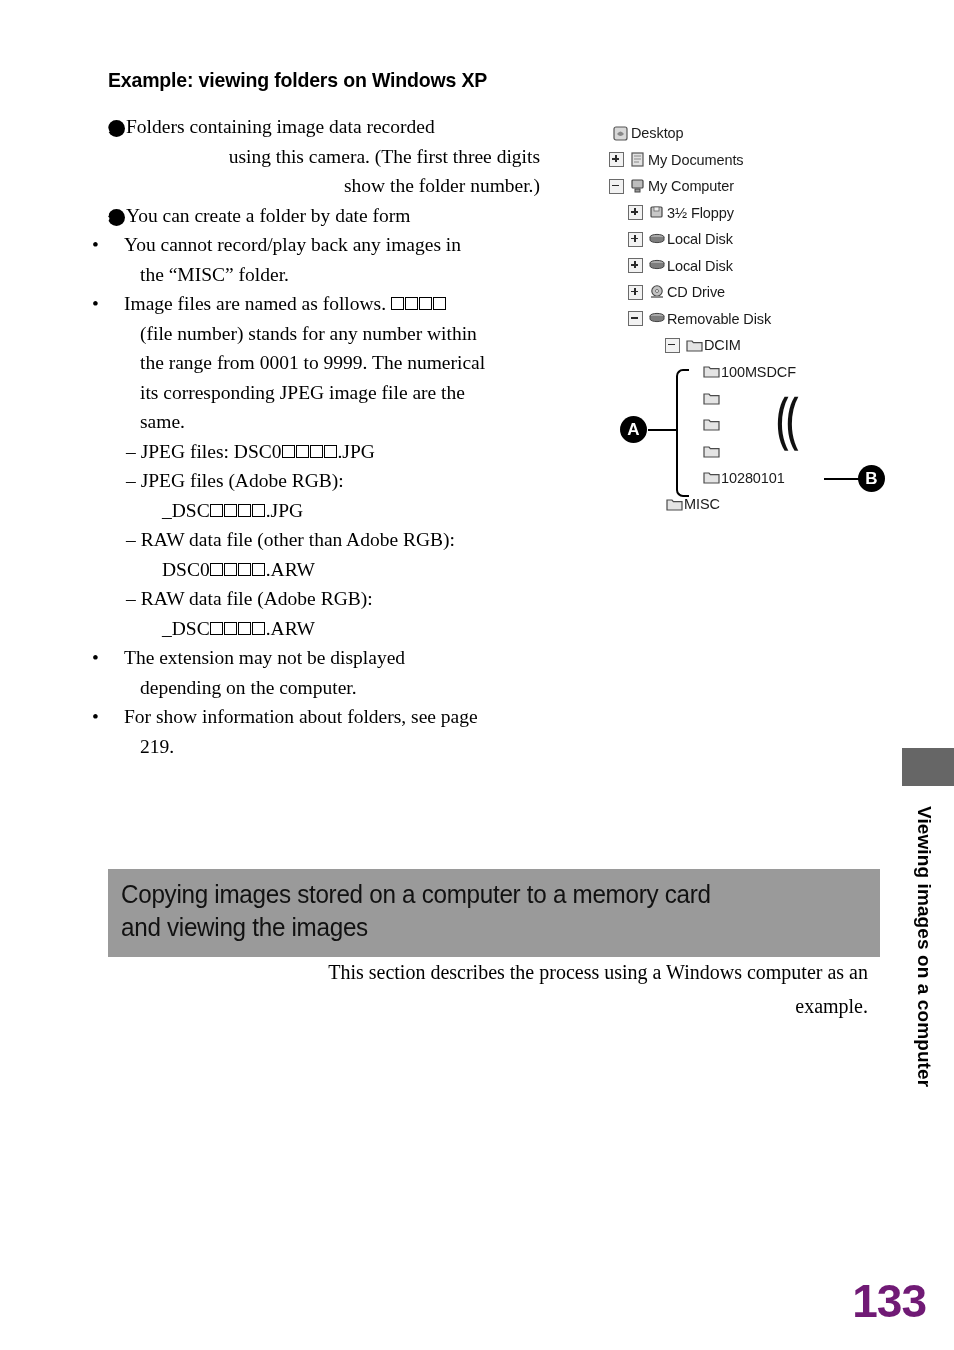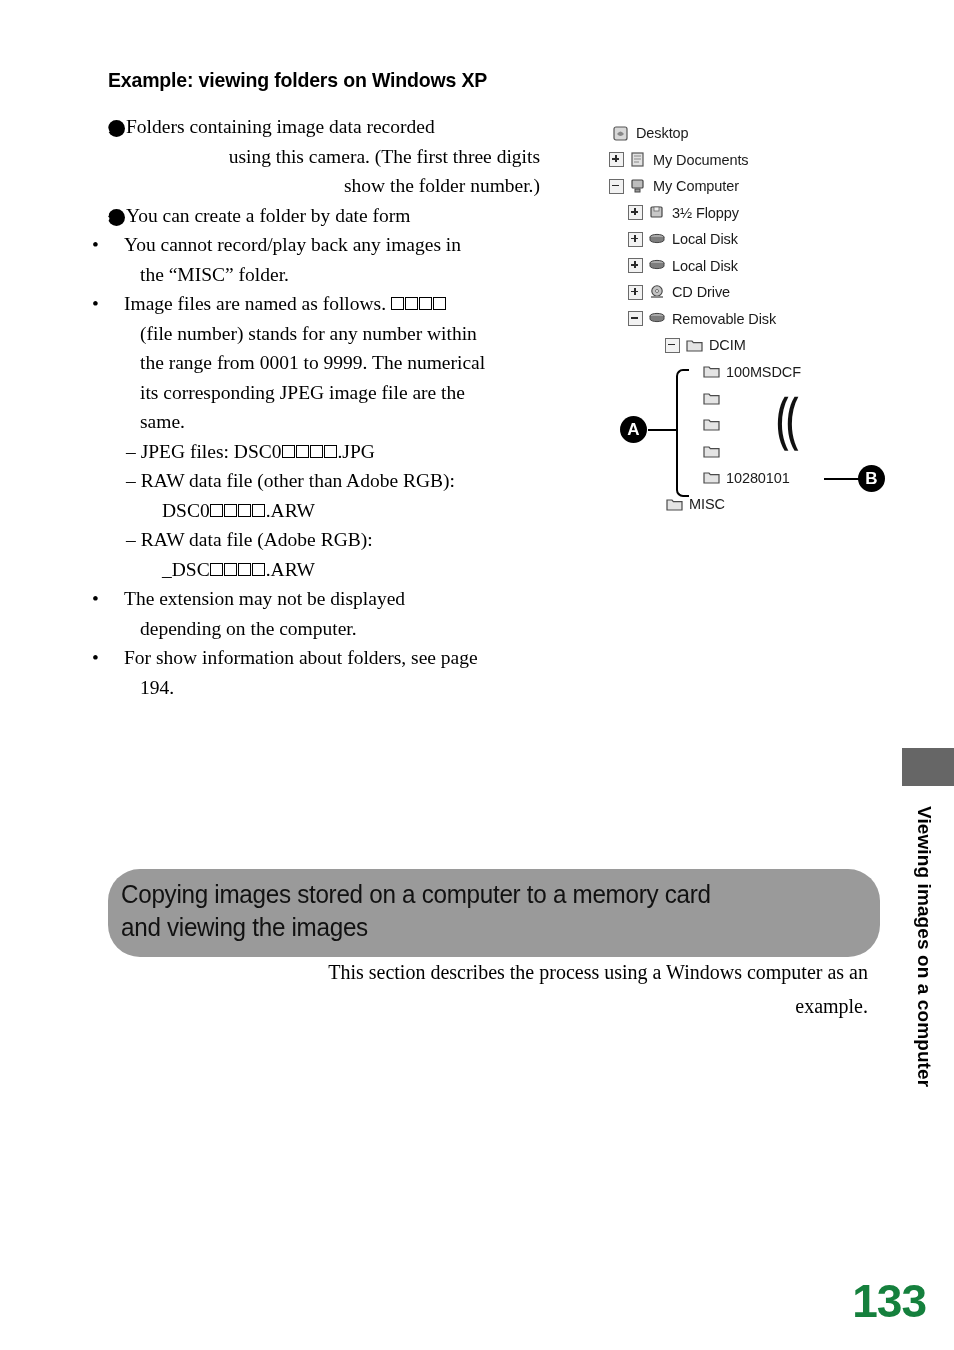"Desktop" .tree-label { margin-left: 5px -> none }
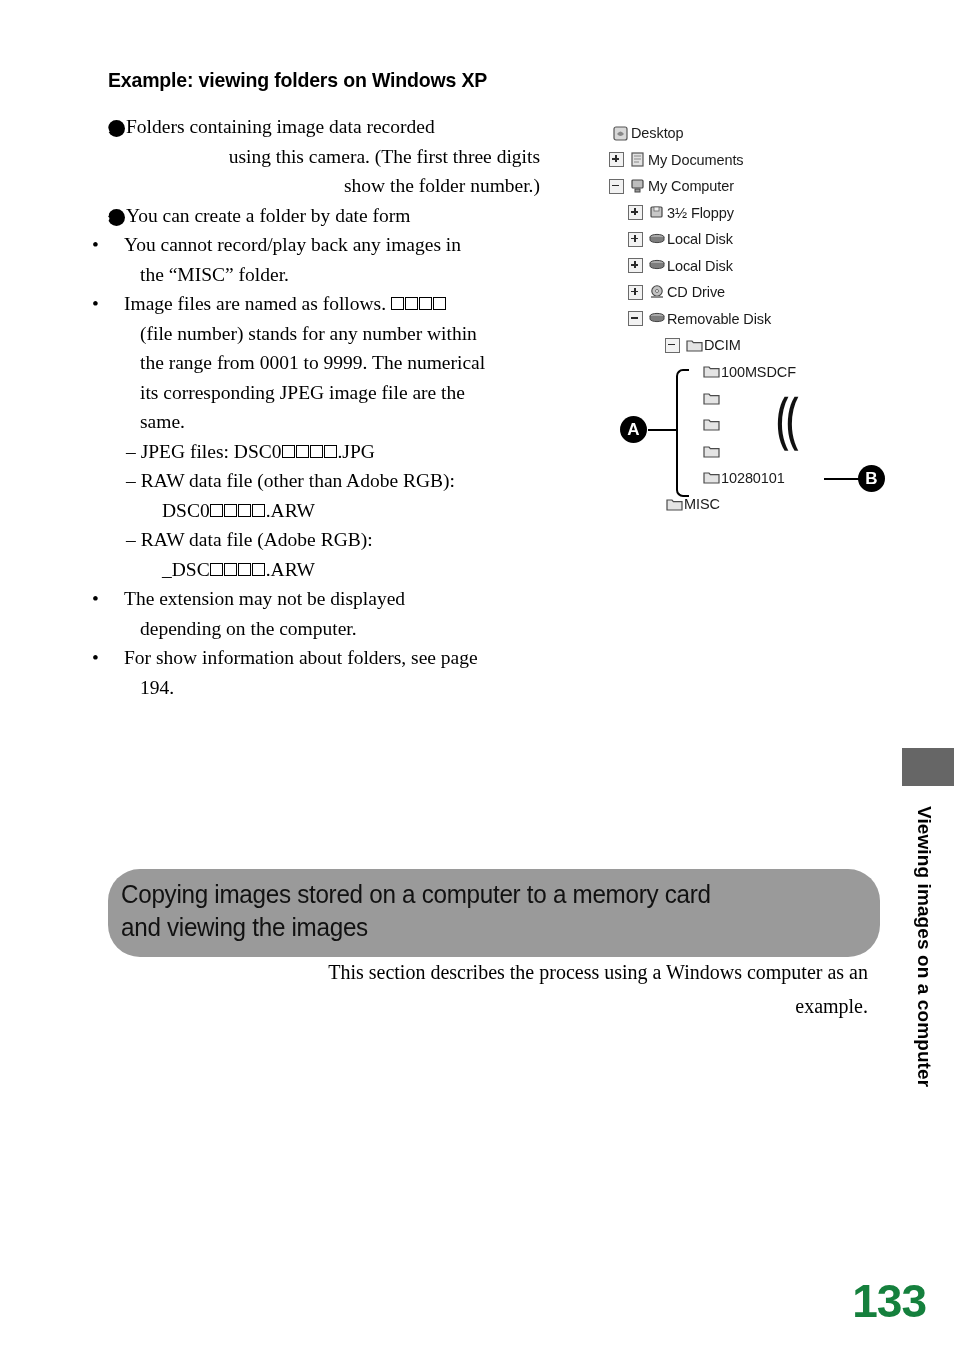"– JPEG files (Adobe RGB):" div.para { html: none -> <div> <span>– JPEG files (Adobe RGB):</span> <span><span>_DSC</span><span></span><span></span><span></span><span></span><span>.JPG</span></span> </div> }
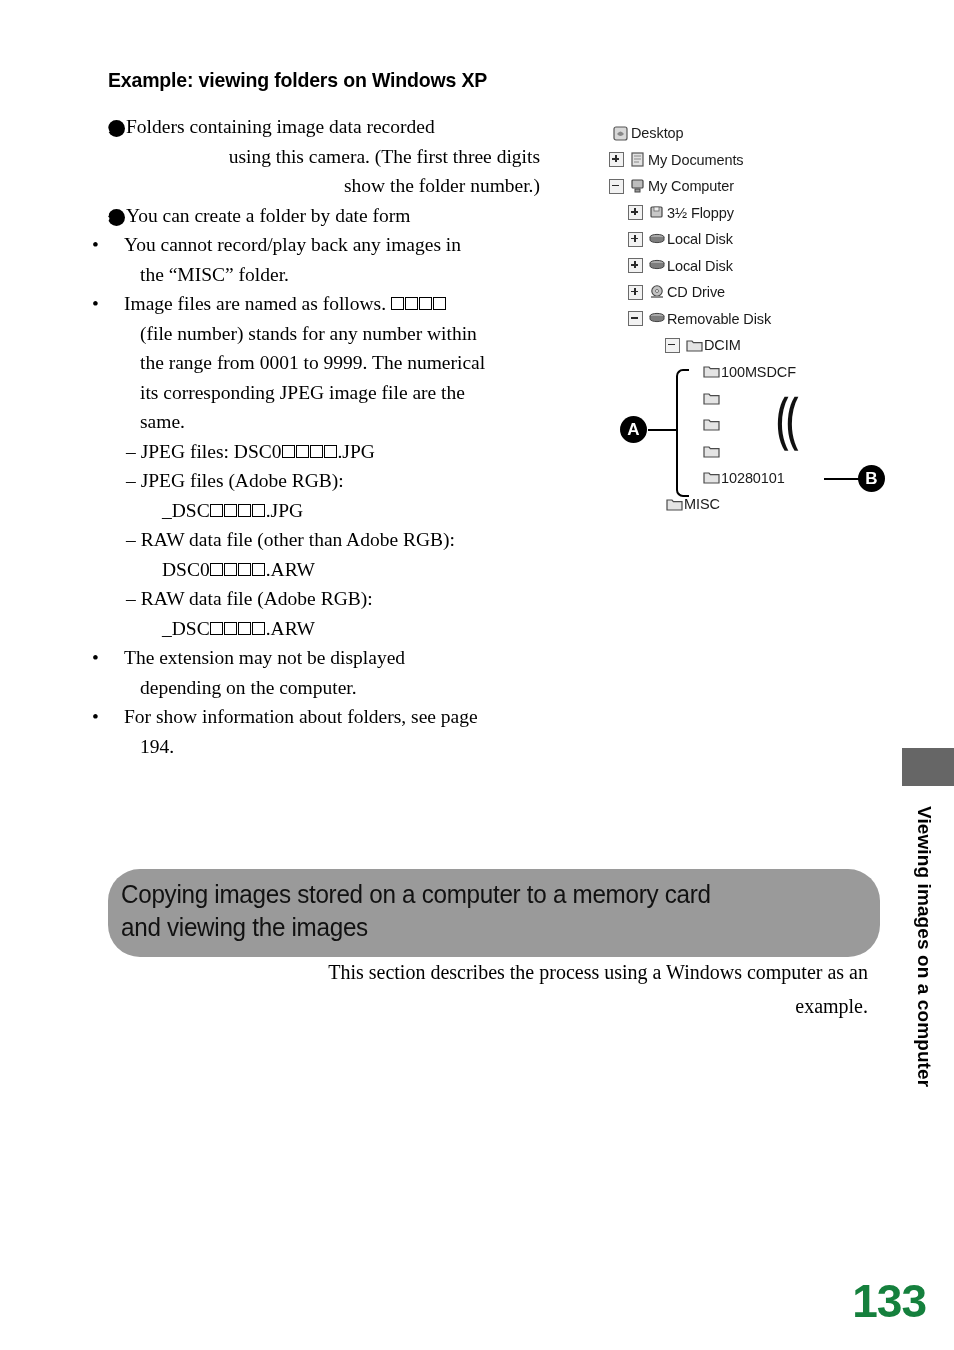"194." span.cont { text: 194 -> 219 }
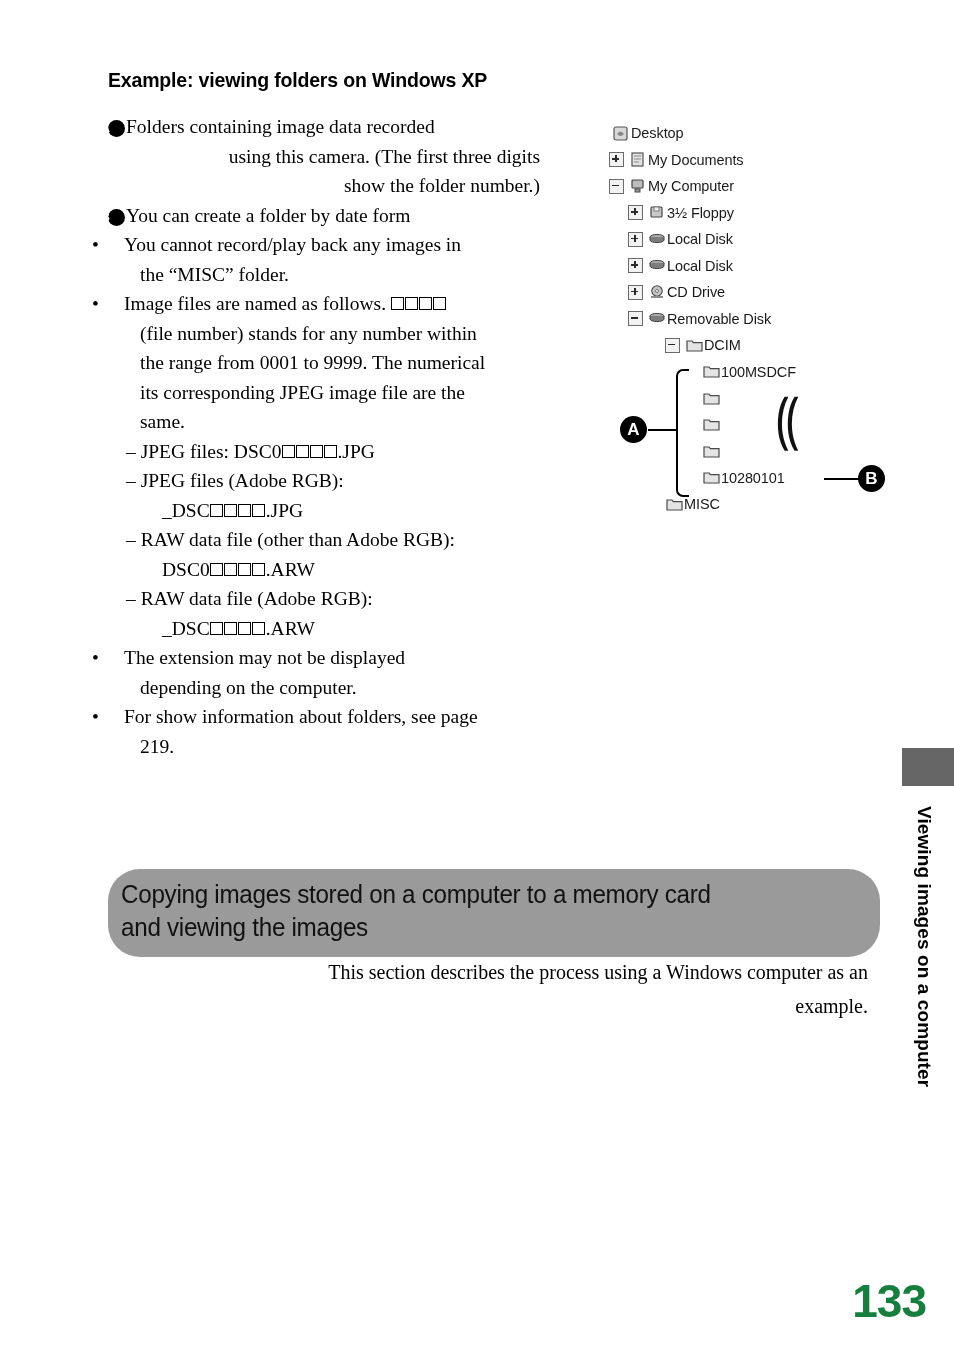"Copying images stored on a" .band { border-radius: 32px -> none }
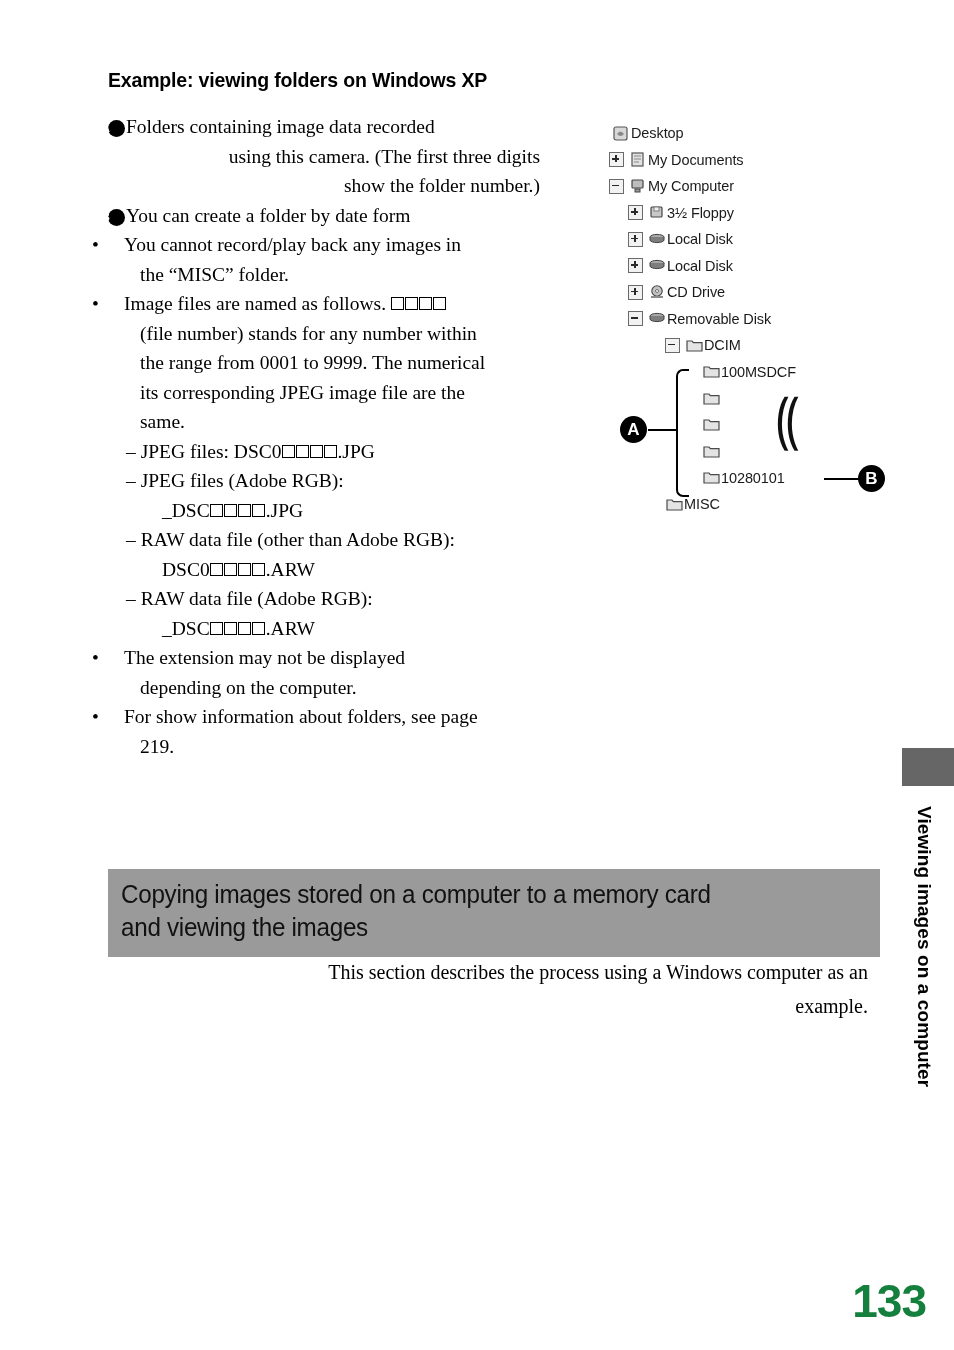"133" .page-num { color: #15803d -> #701a75 }
